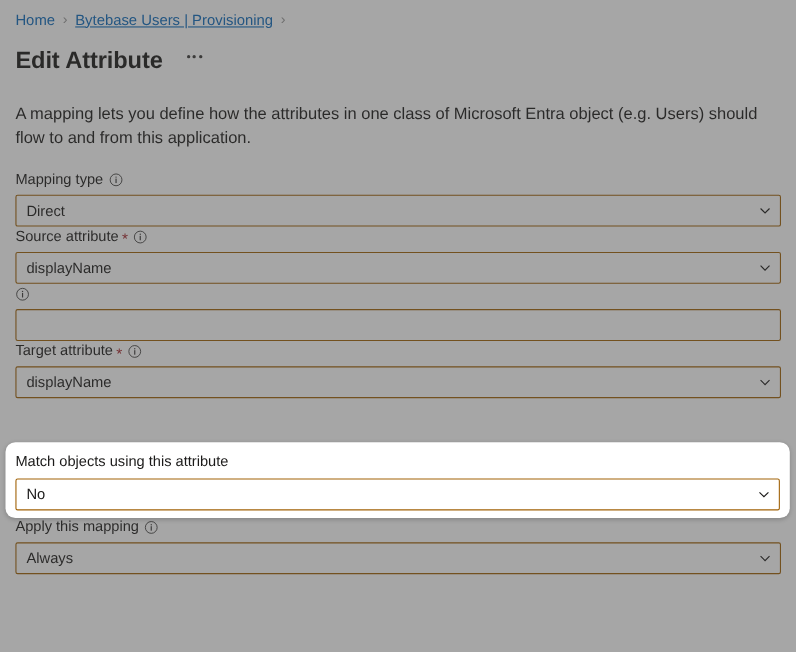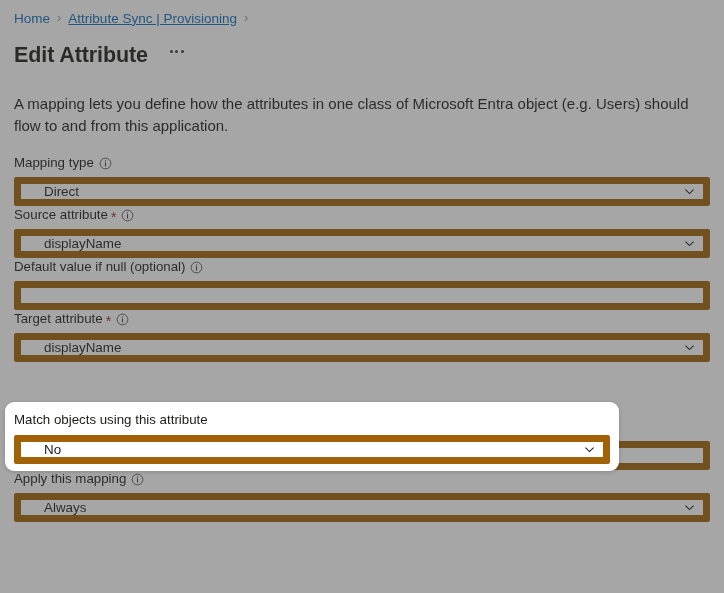"Attribute Sync | Provisioning" a.crumb-link { text: Attribute Sync -> Bytebase Users }
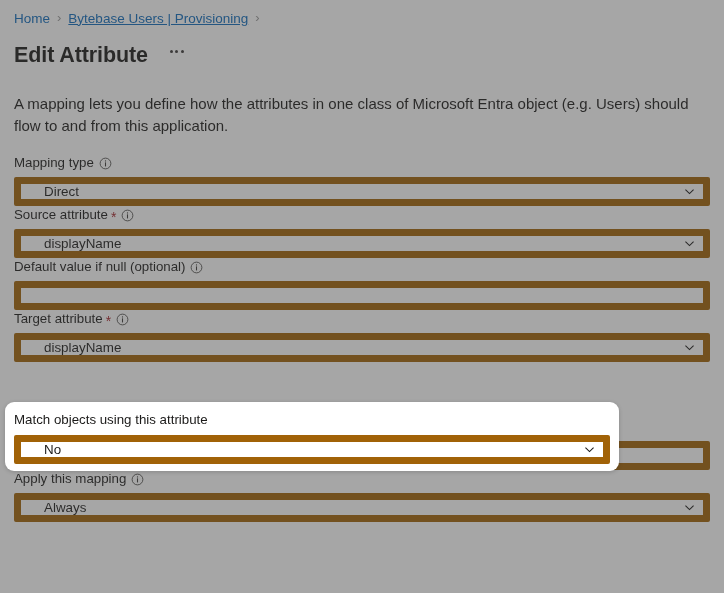"Direct" .control { border: 7px solid #a16207 -> 1px solid #a16207; padding-left: 14px -> none }
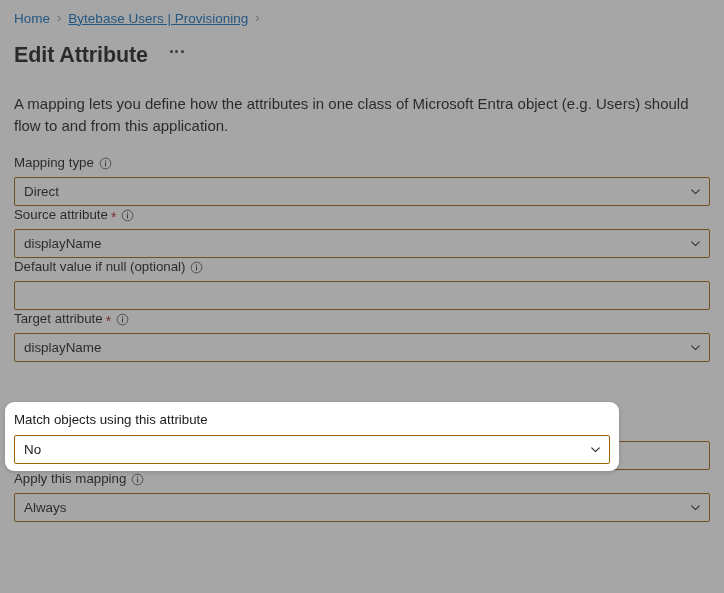"Default value if null (optional)" span { html: <span>Default value if null (optional)</span> -> none }
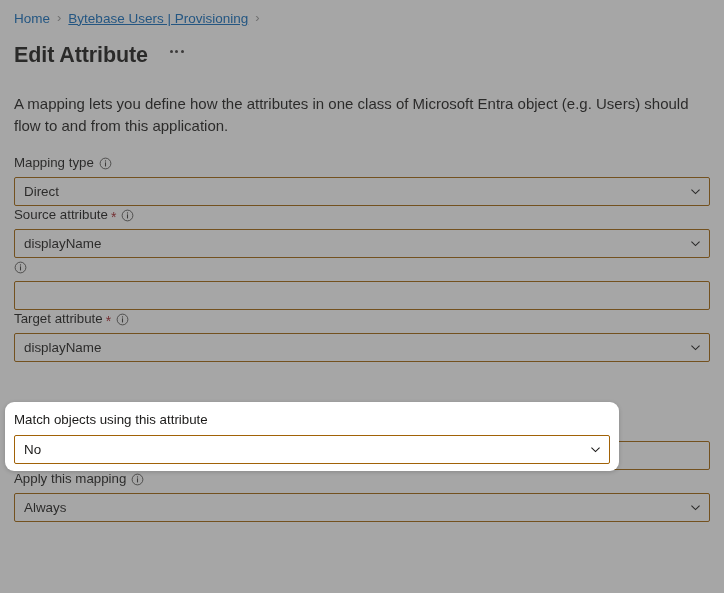"Match objects using this attribute" .spotlight { width: 614px -> 713px }
